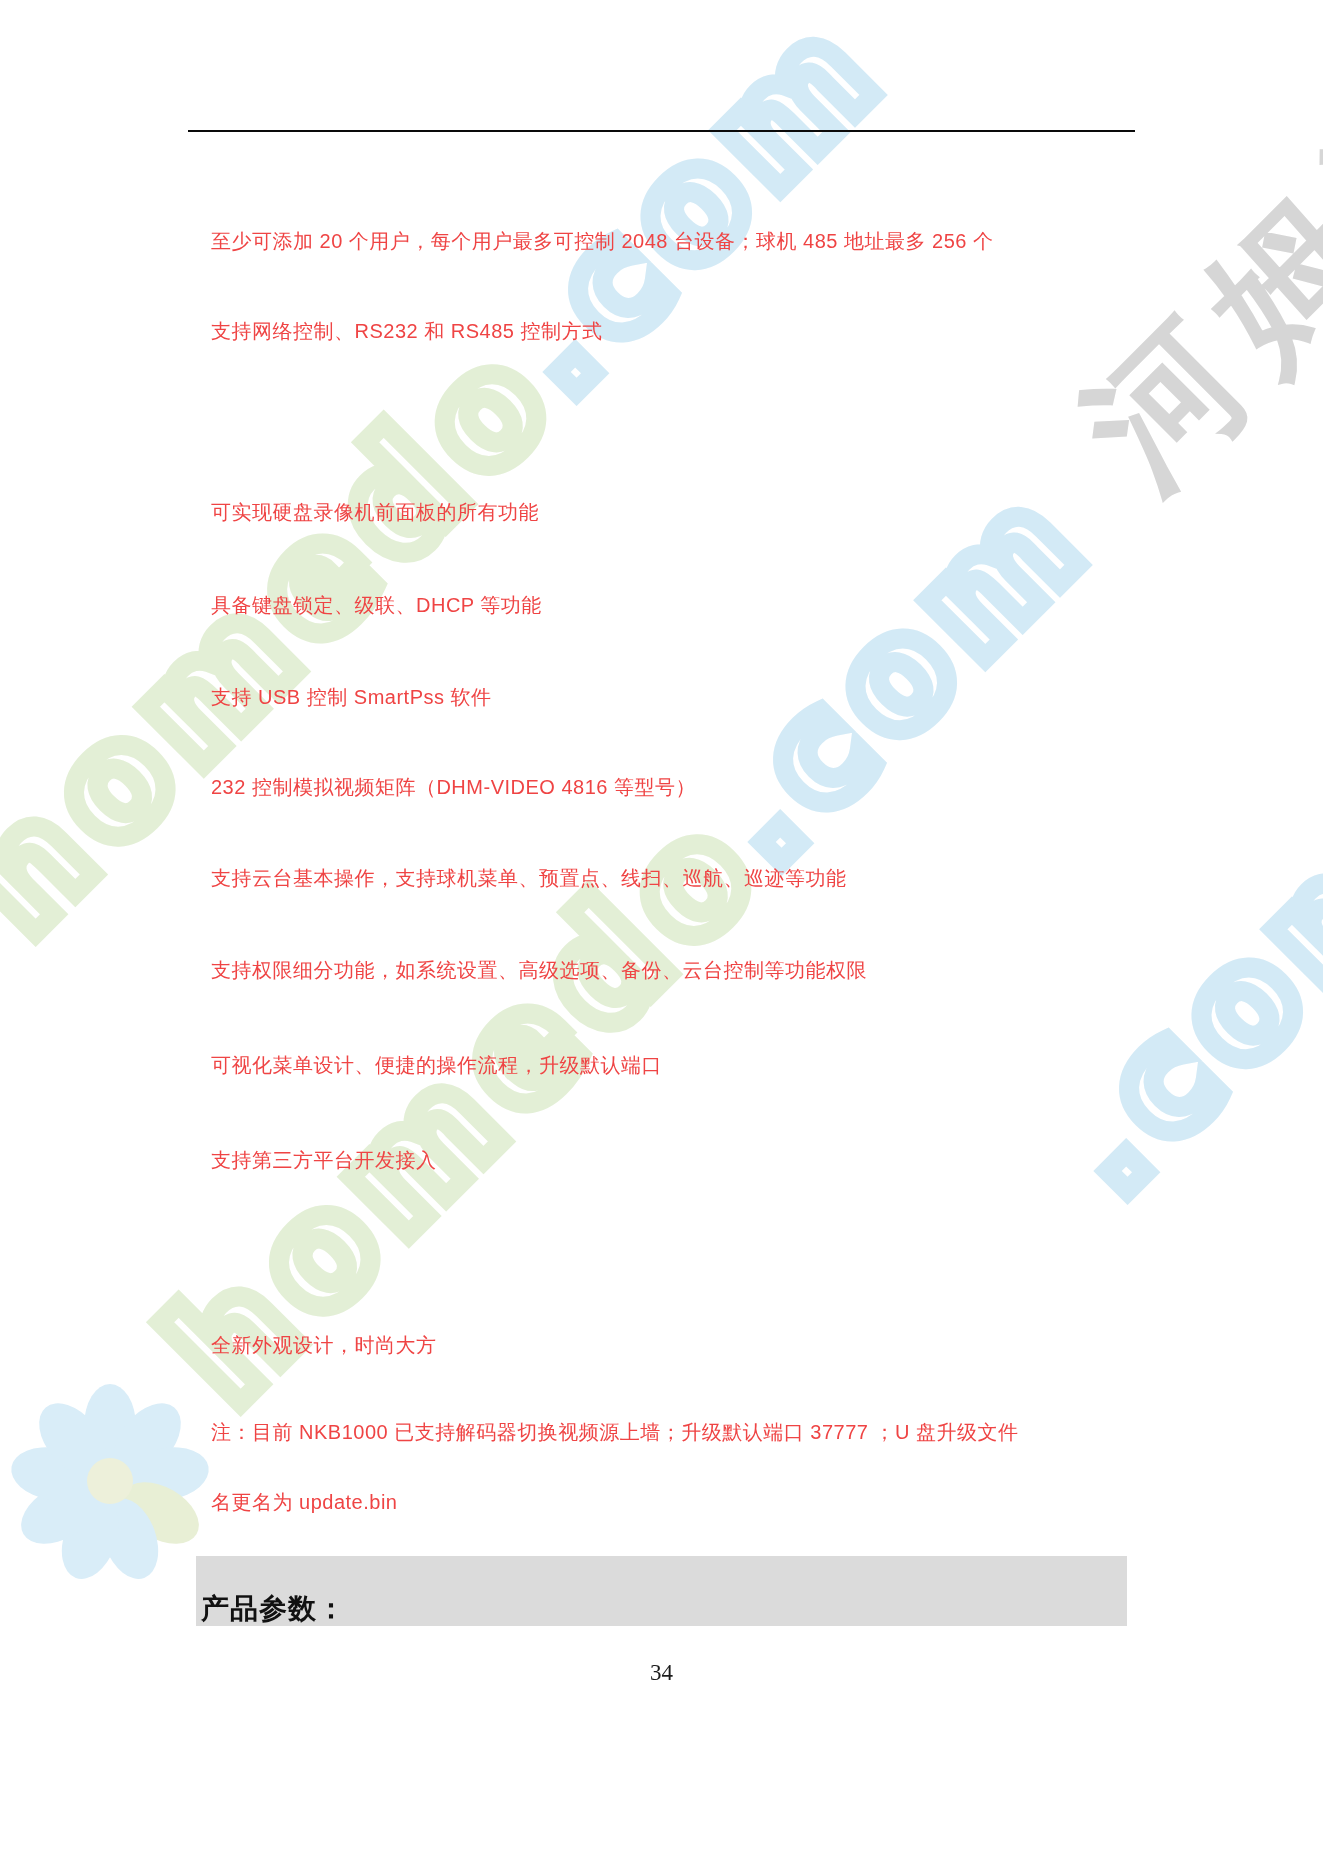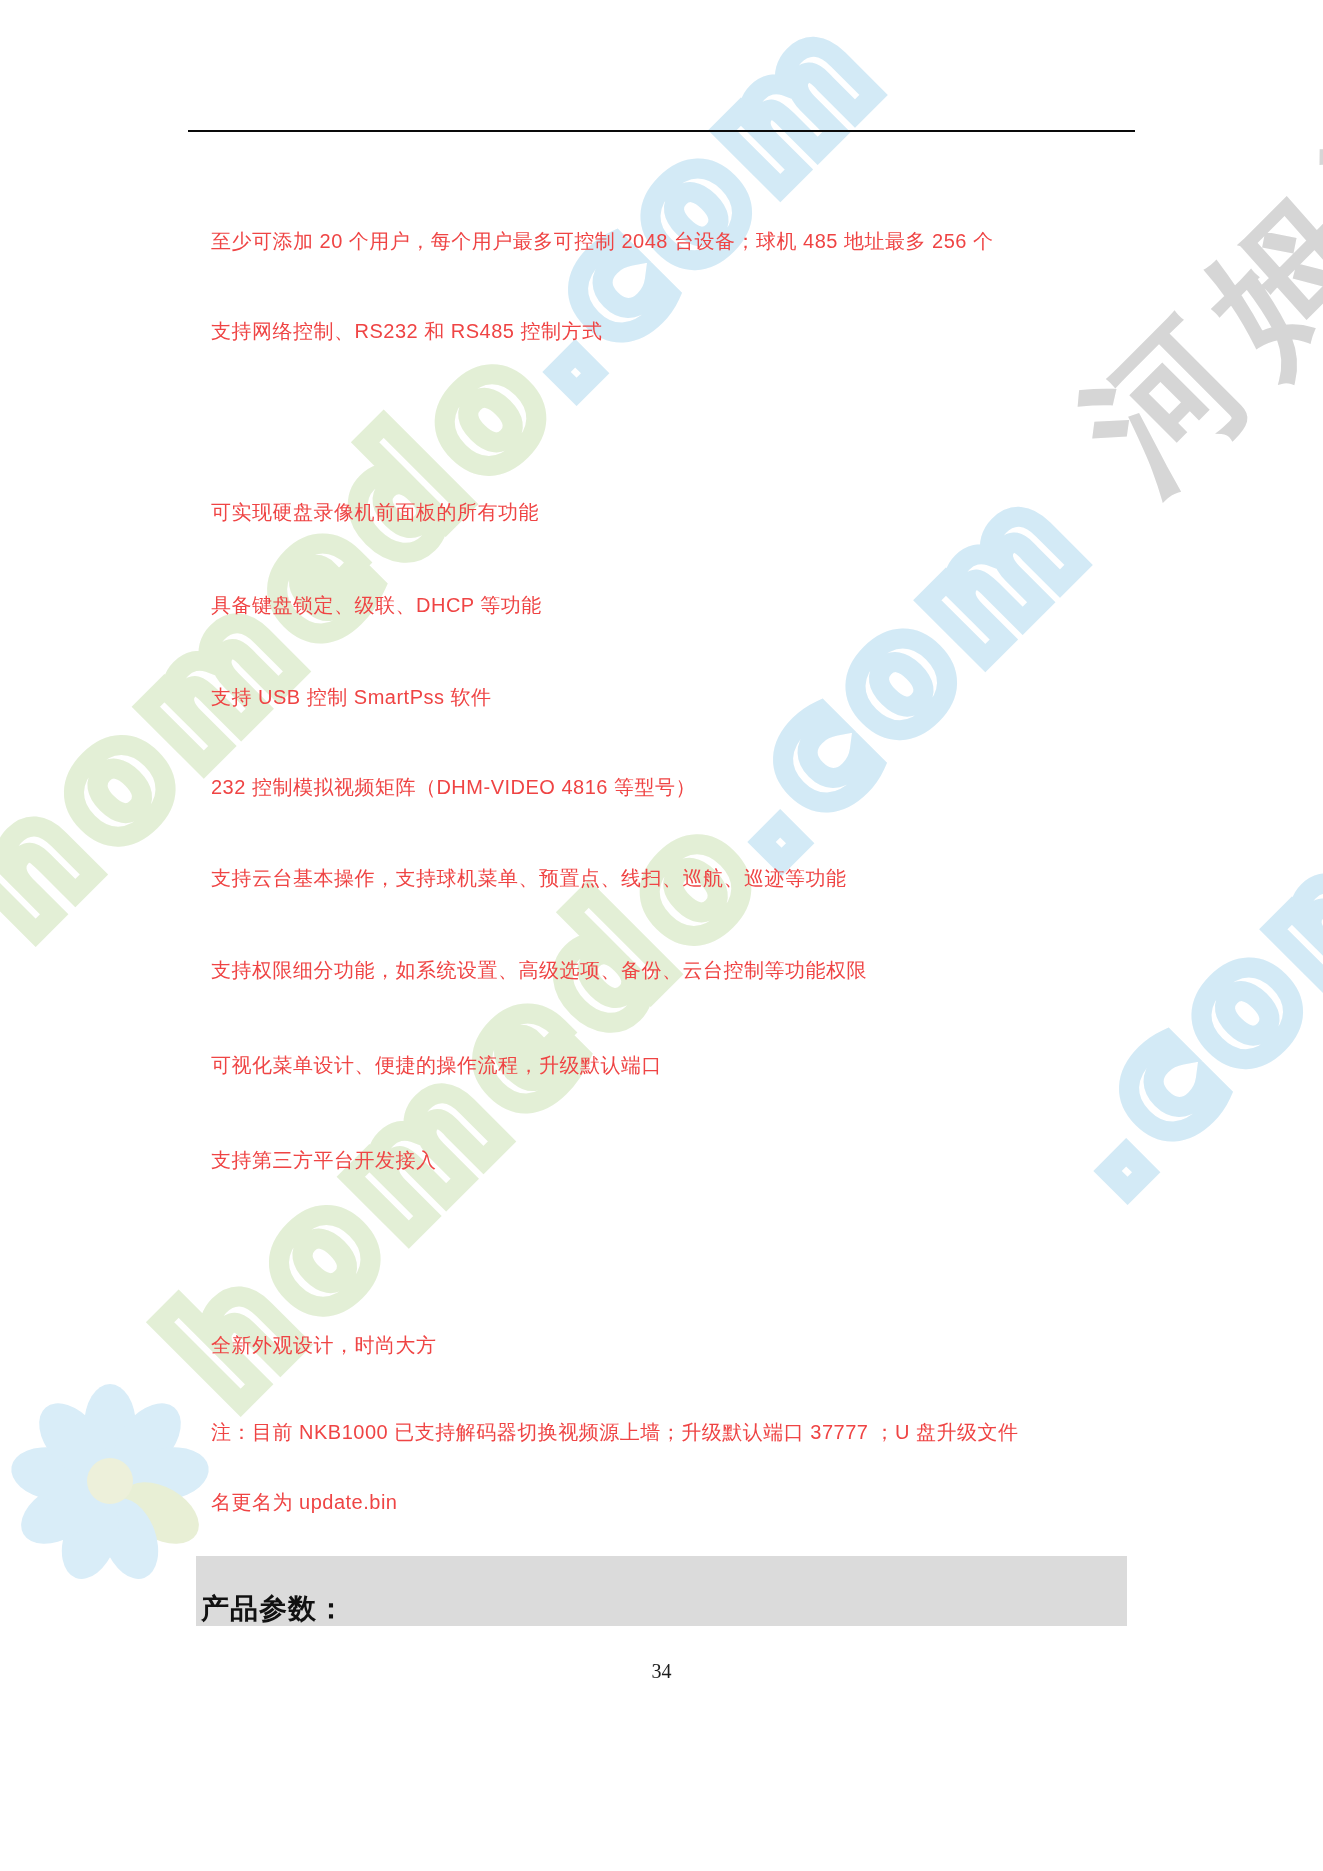"34" .page-num { font-size: 20px -> 23px }
